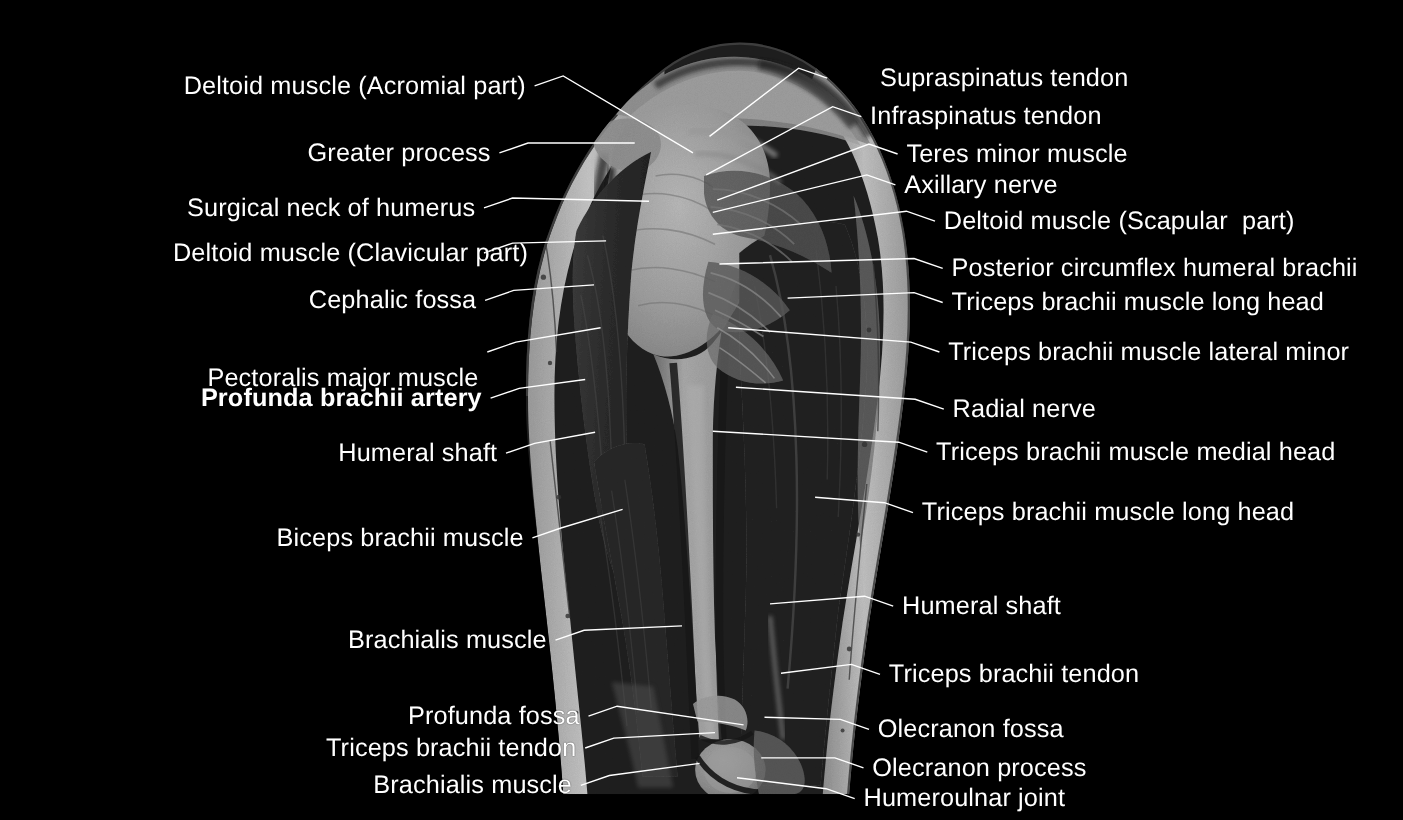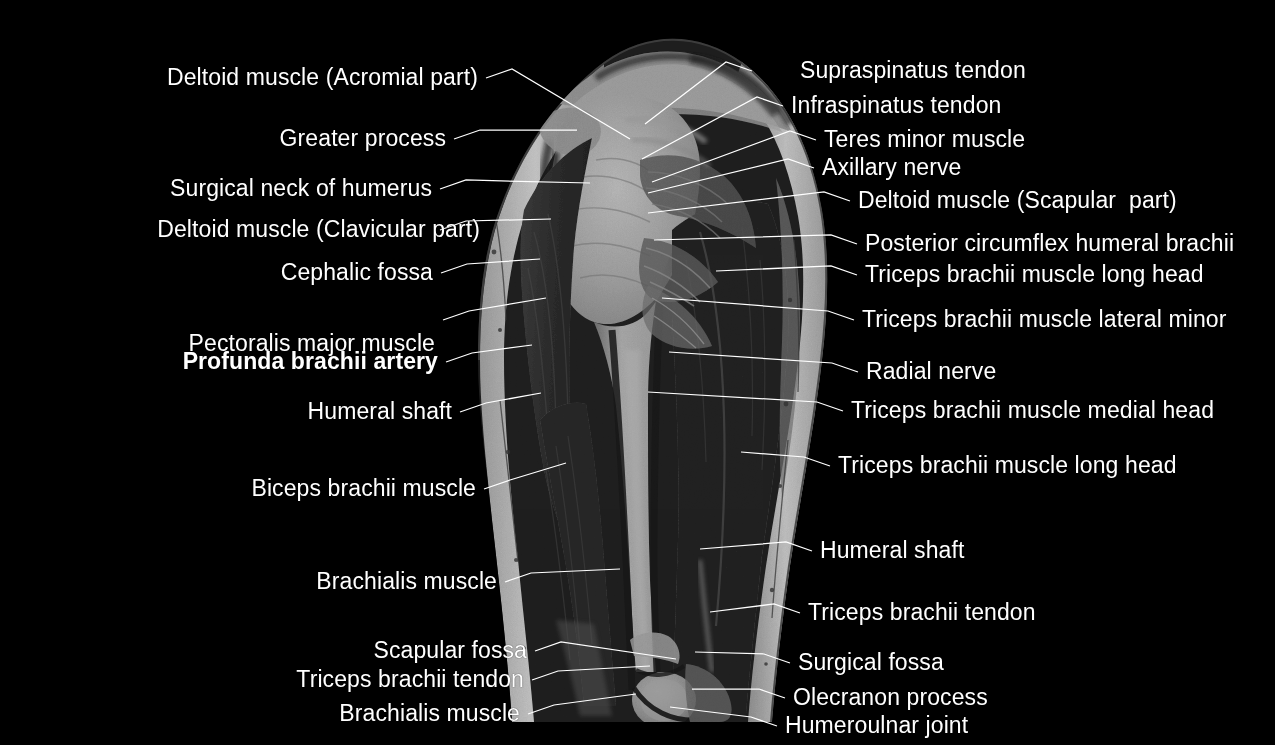"Scapular fossa" div.label { text: Scapular -> Profunda }
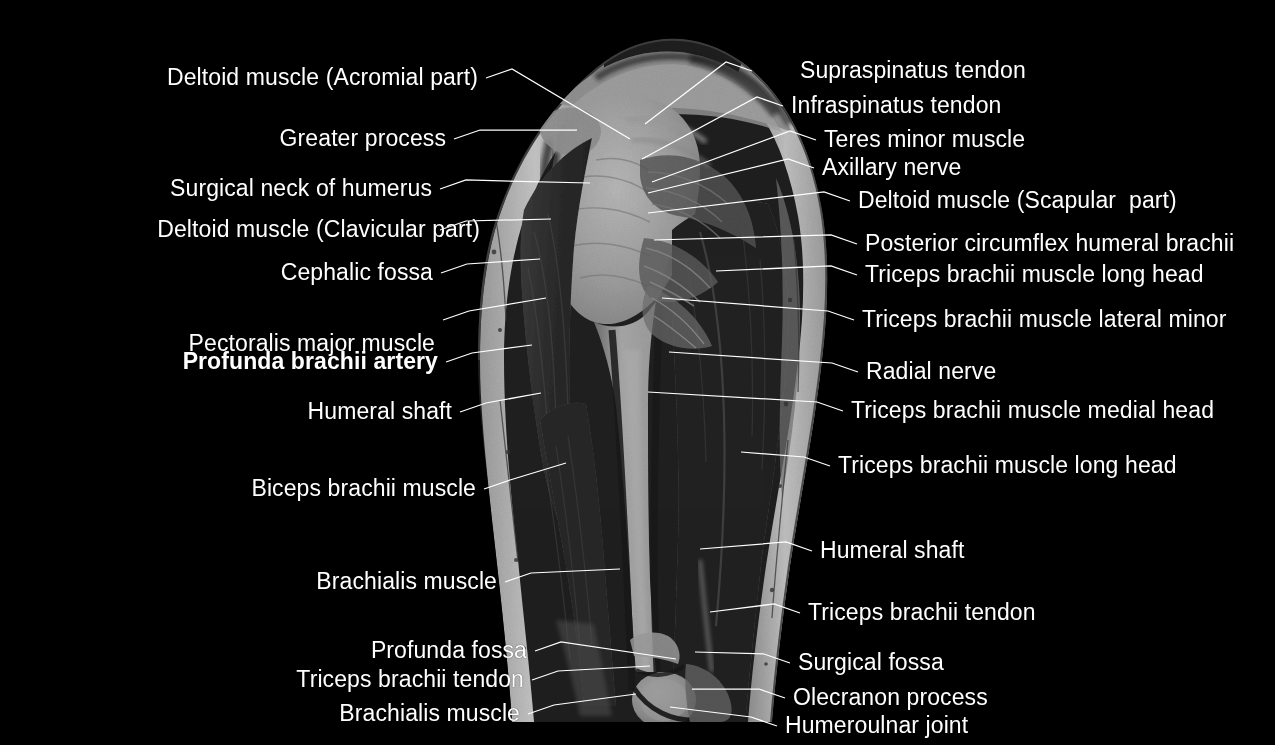"Surgical fossa" div.label { text: Surgical -> Olecranon }
